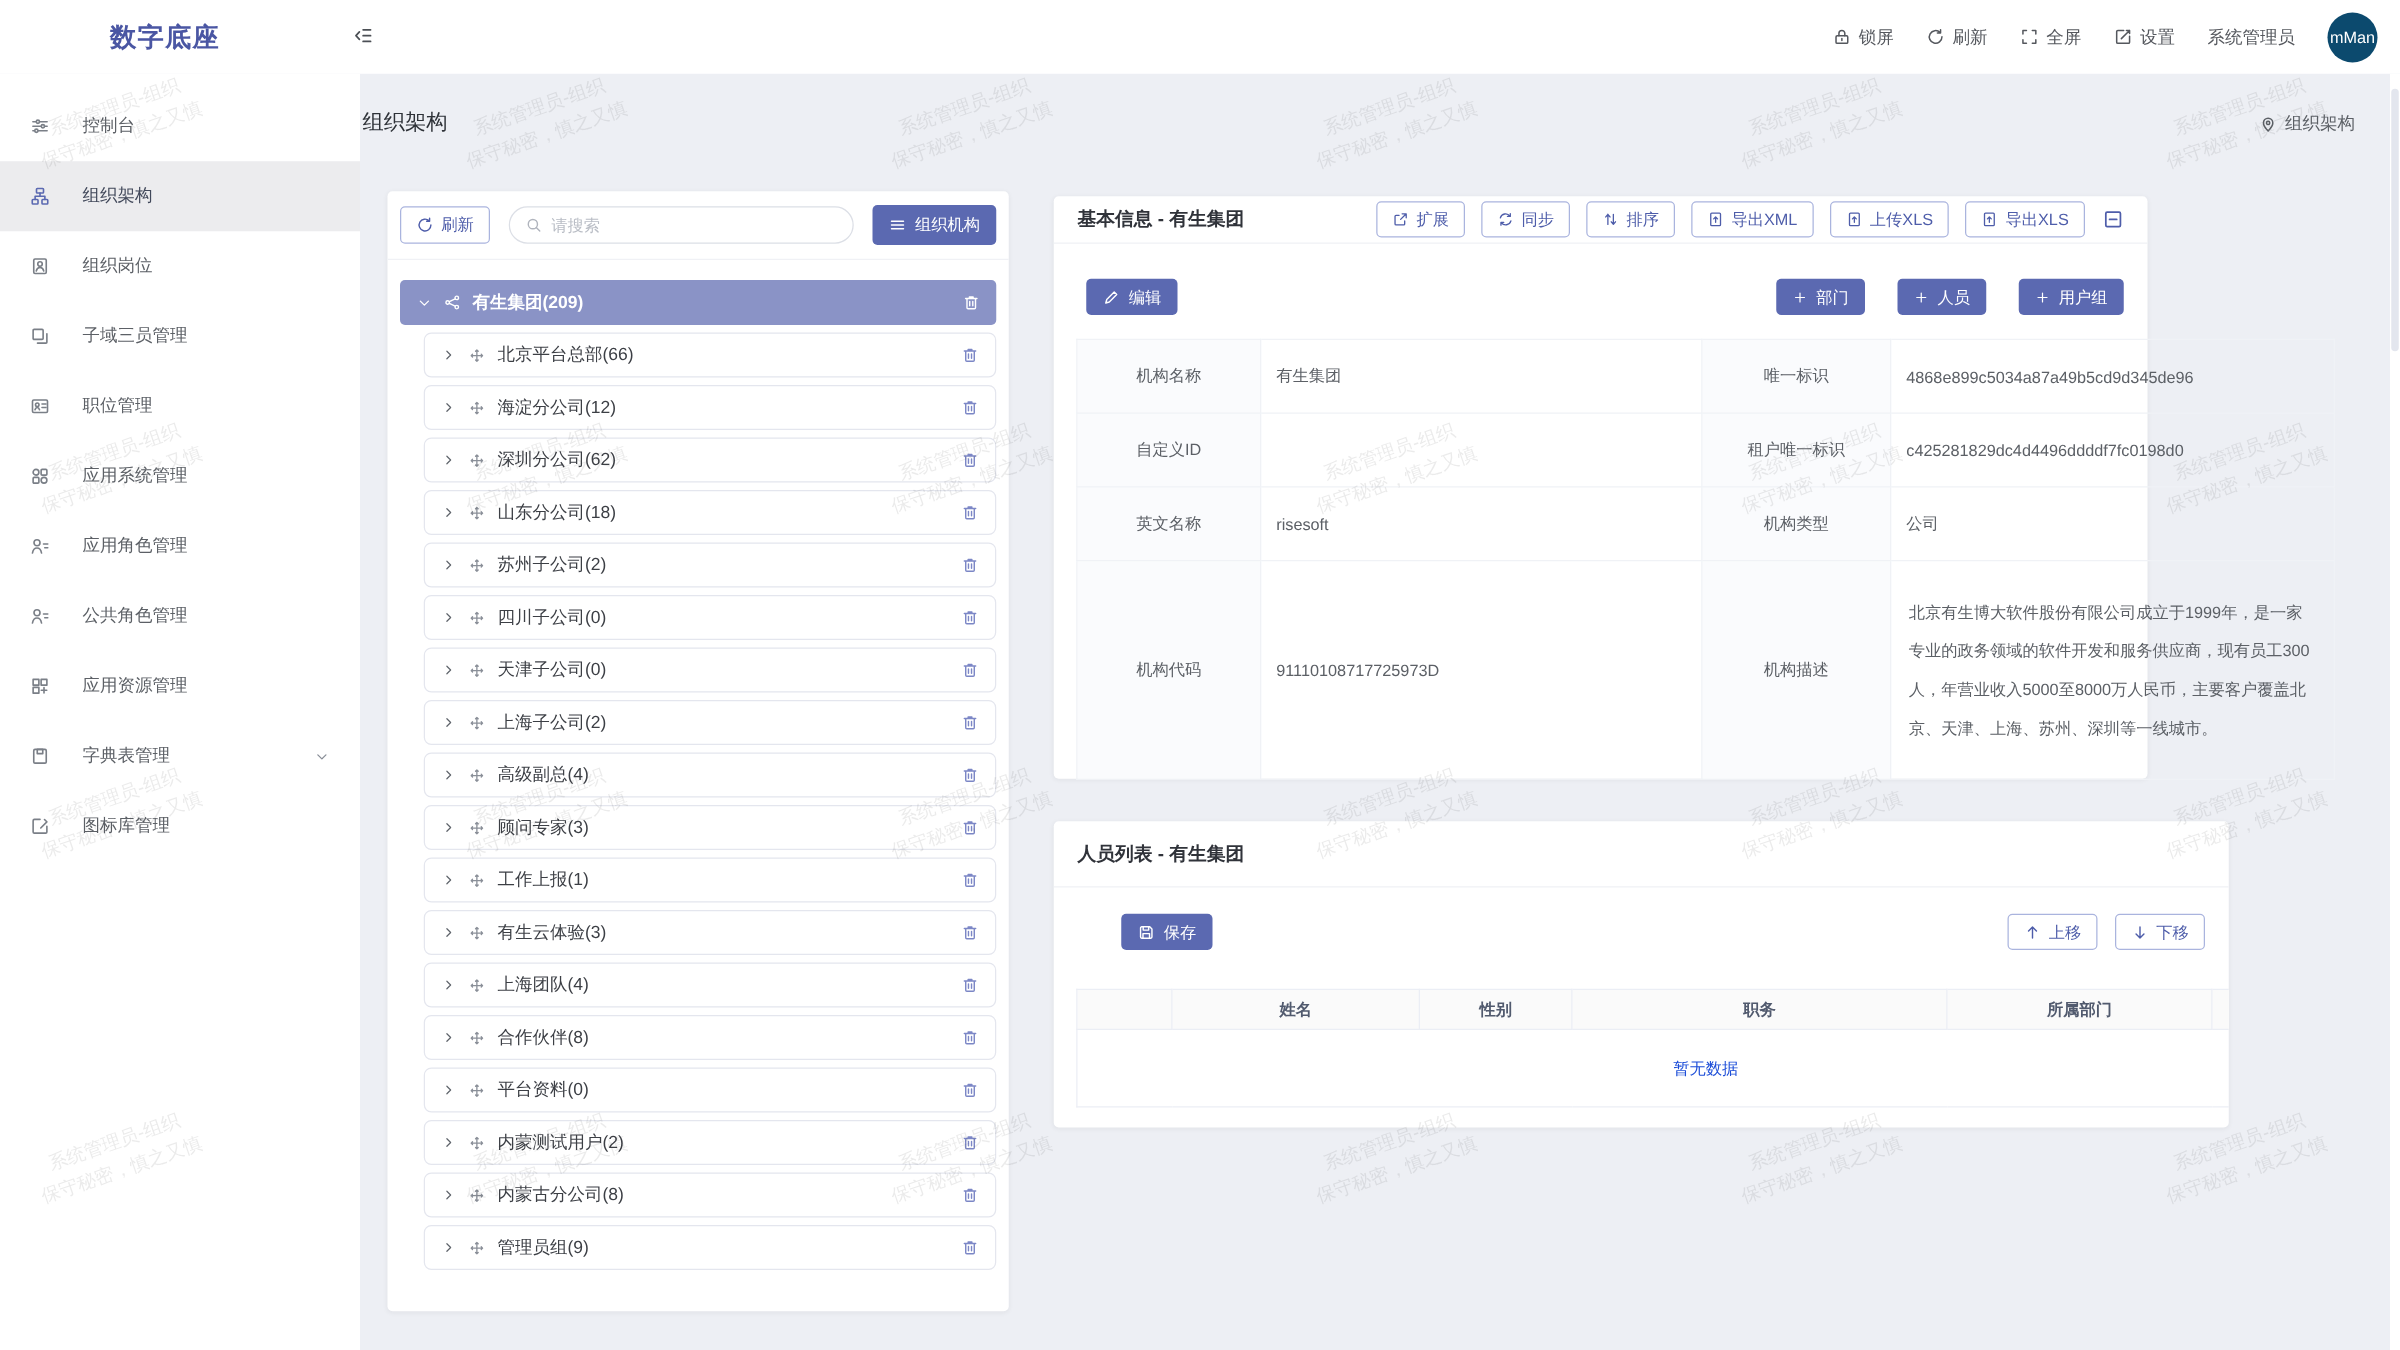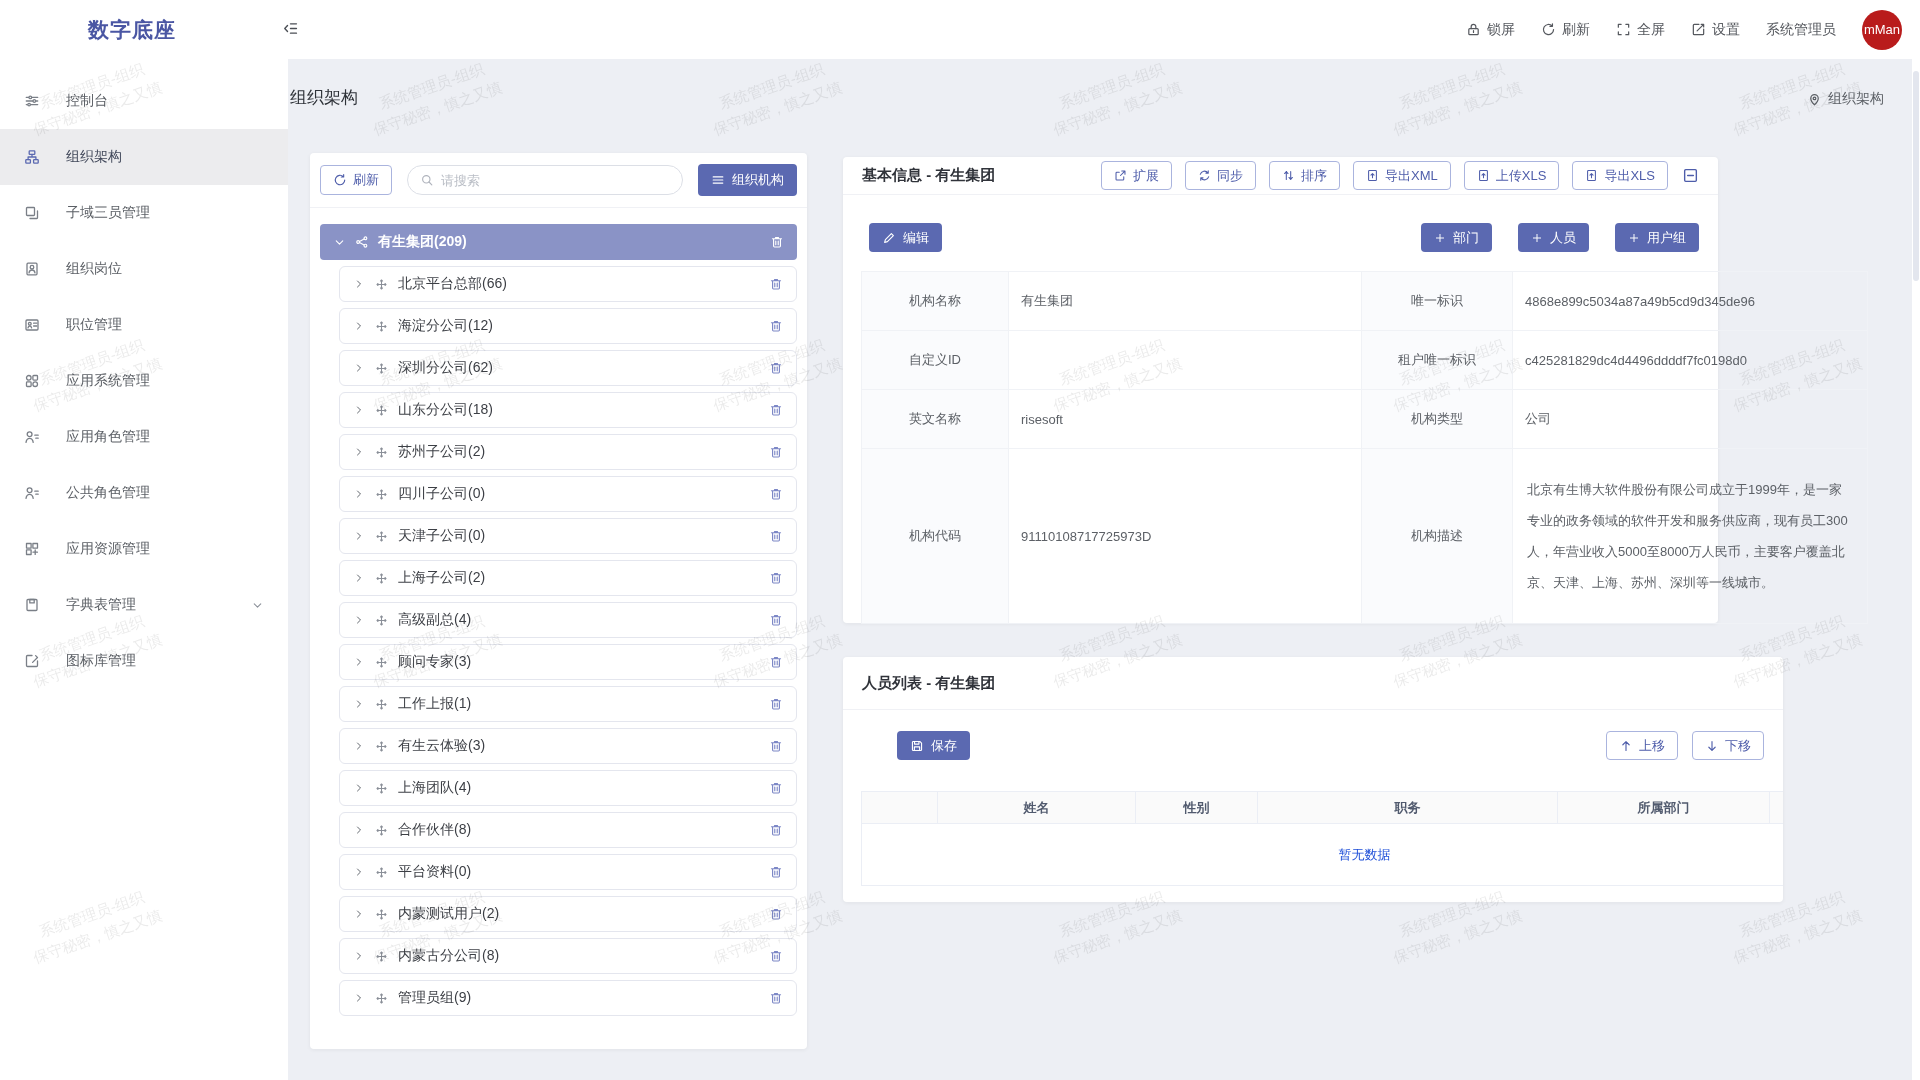"mMan" .avatar { background: #b91c1c -> #0c4a6e }
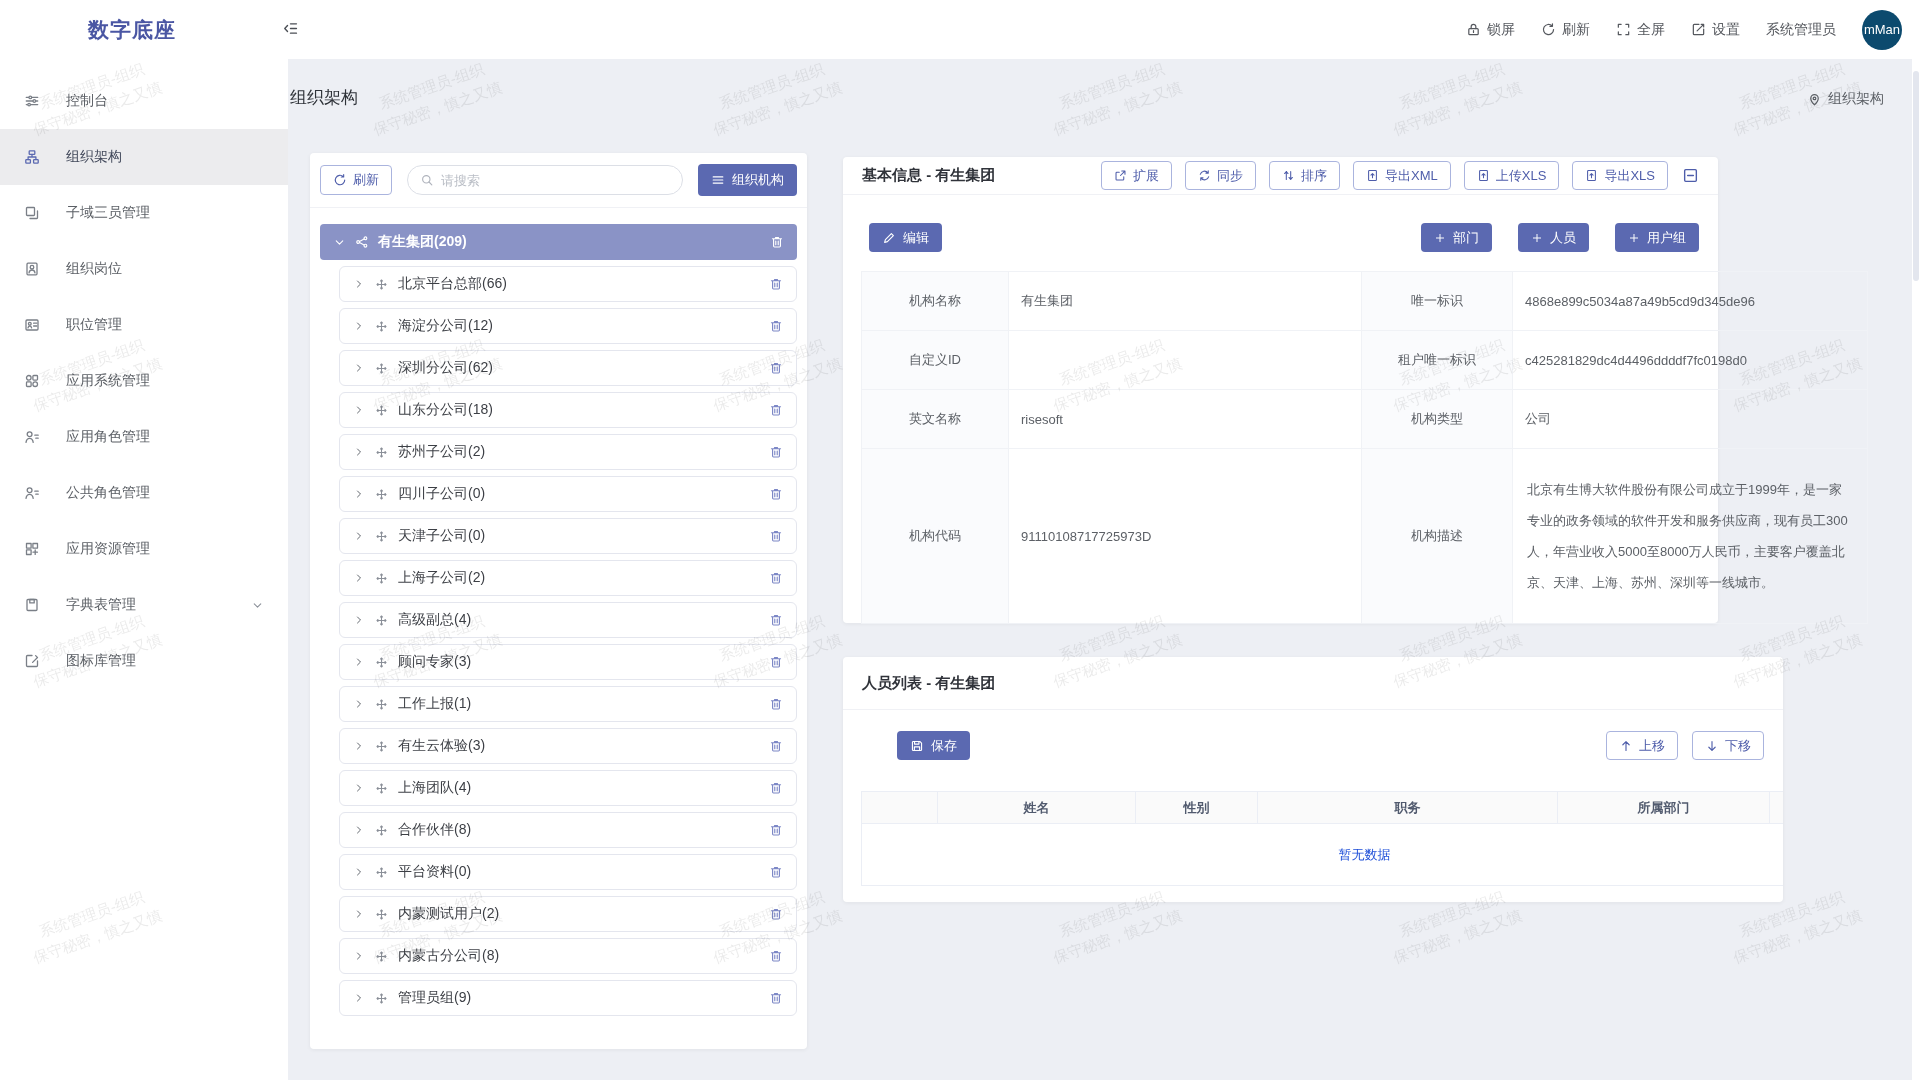"子域三员管理" div.side-item { order: before "组织岗位" -> after "组织岗位" }
